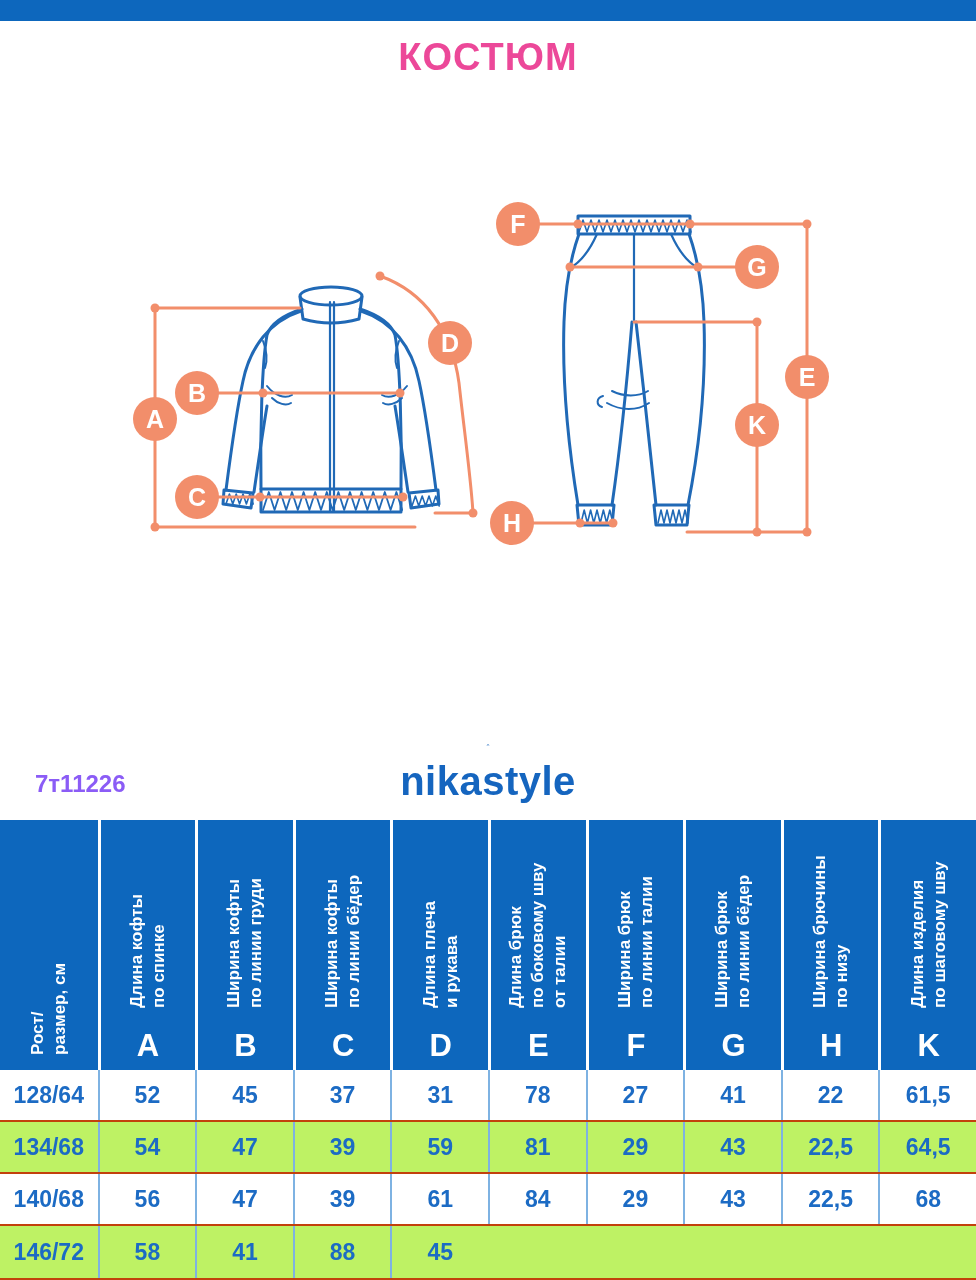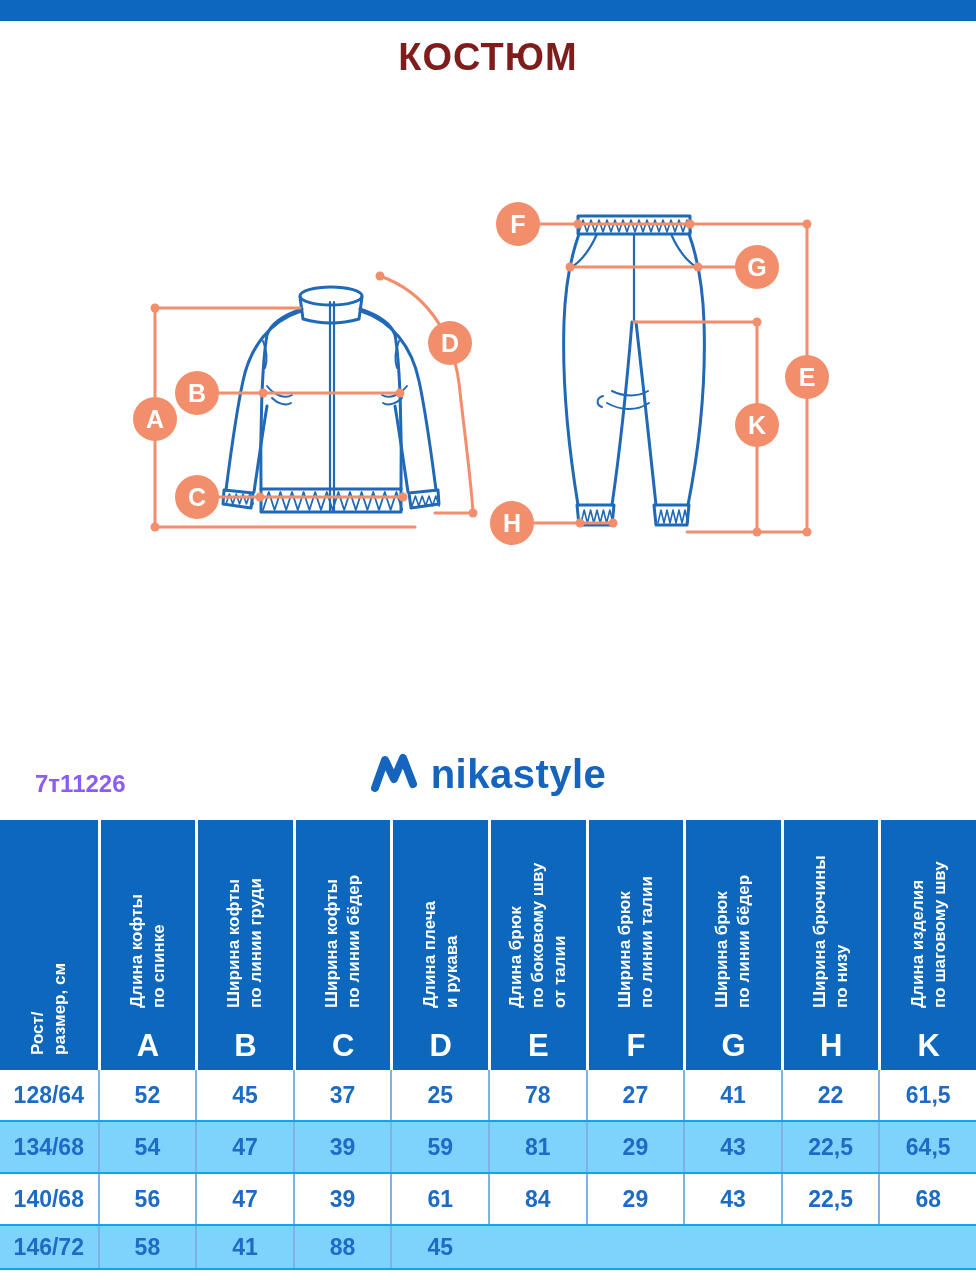"КОСТЮМ" .page-title { color: #7f1d1d -> #ec4899 }
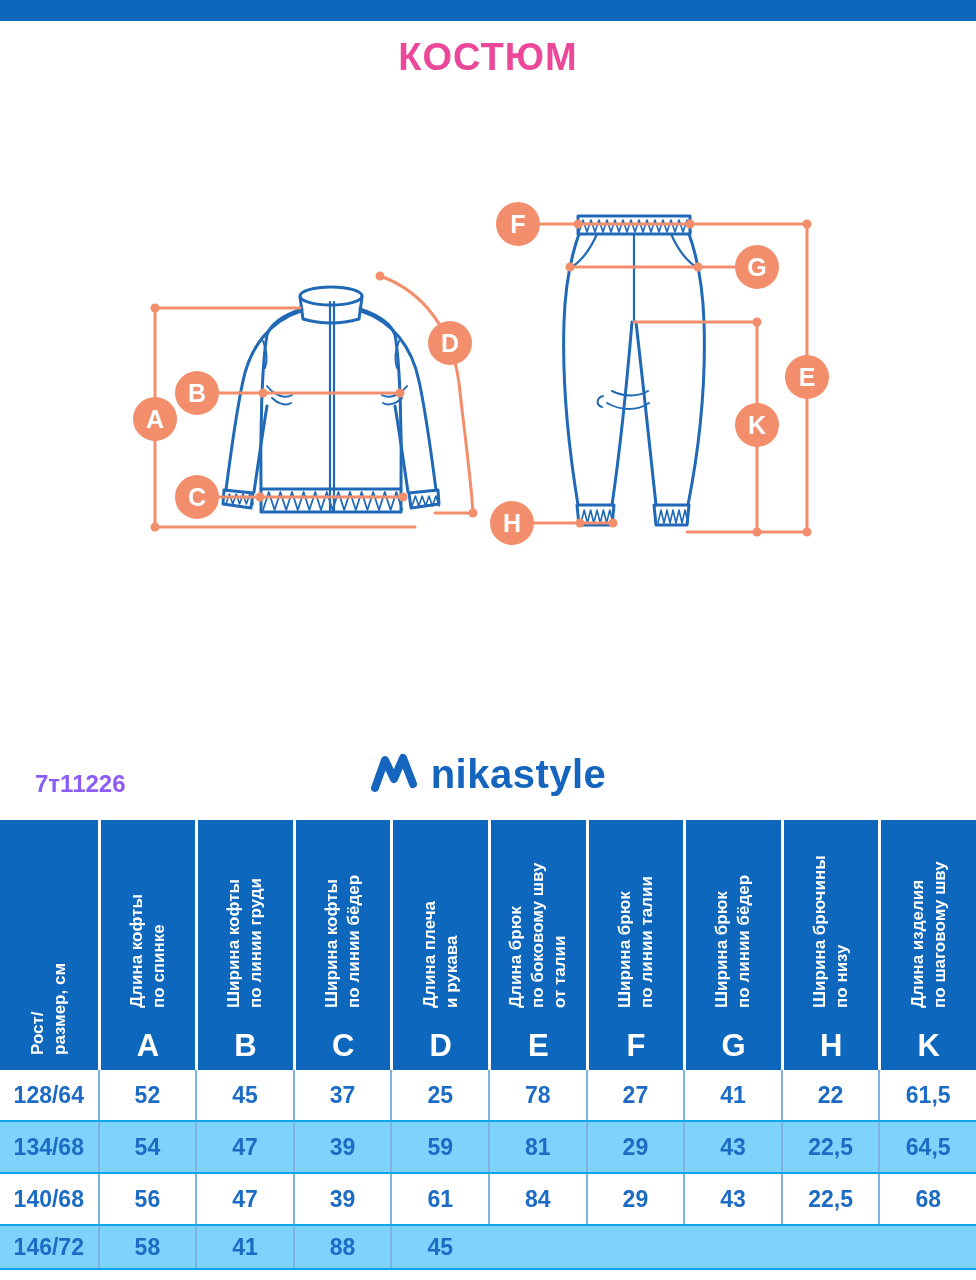"nikastyle" .brand { flex-direction: none -> column }
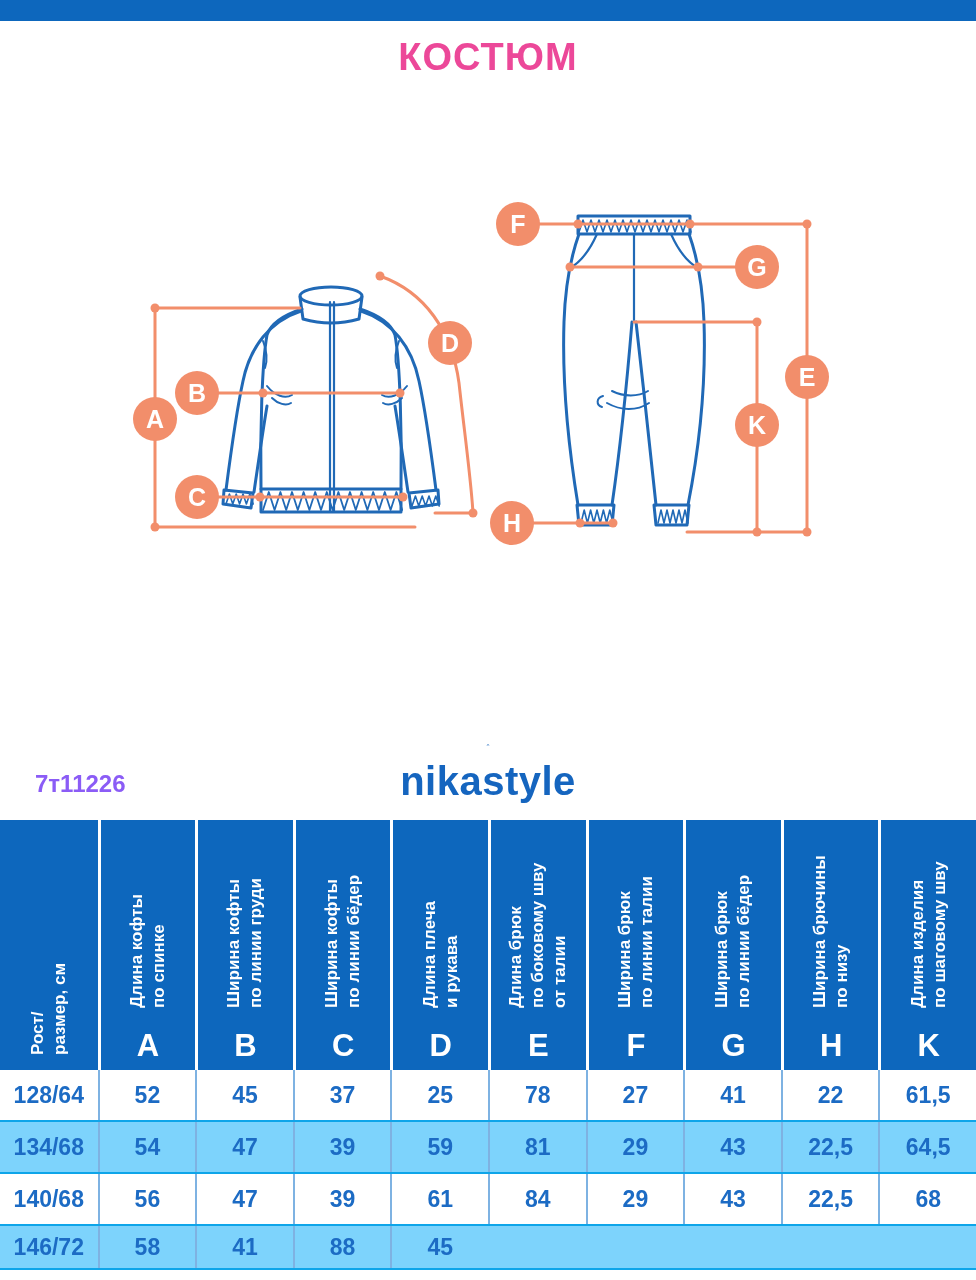"128/64" .trow { border-bottom: 2px solid #0ea5e9 -> 2px solid #c2410c }
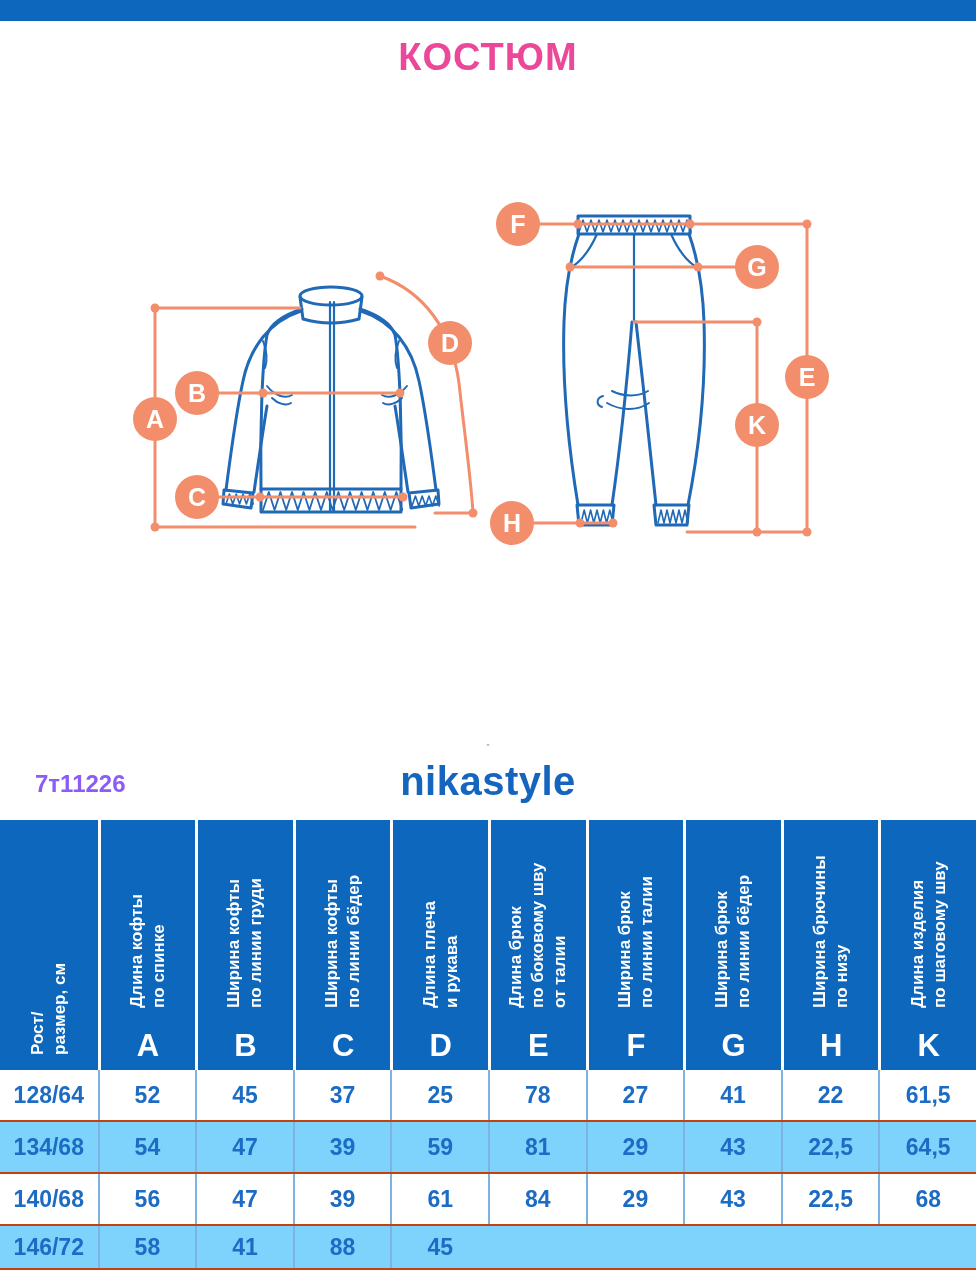"25" div.tcell { text: 25 -> 31 }
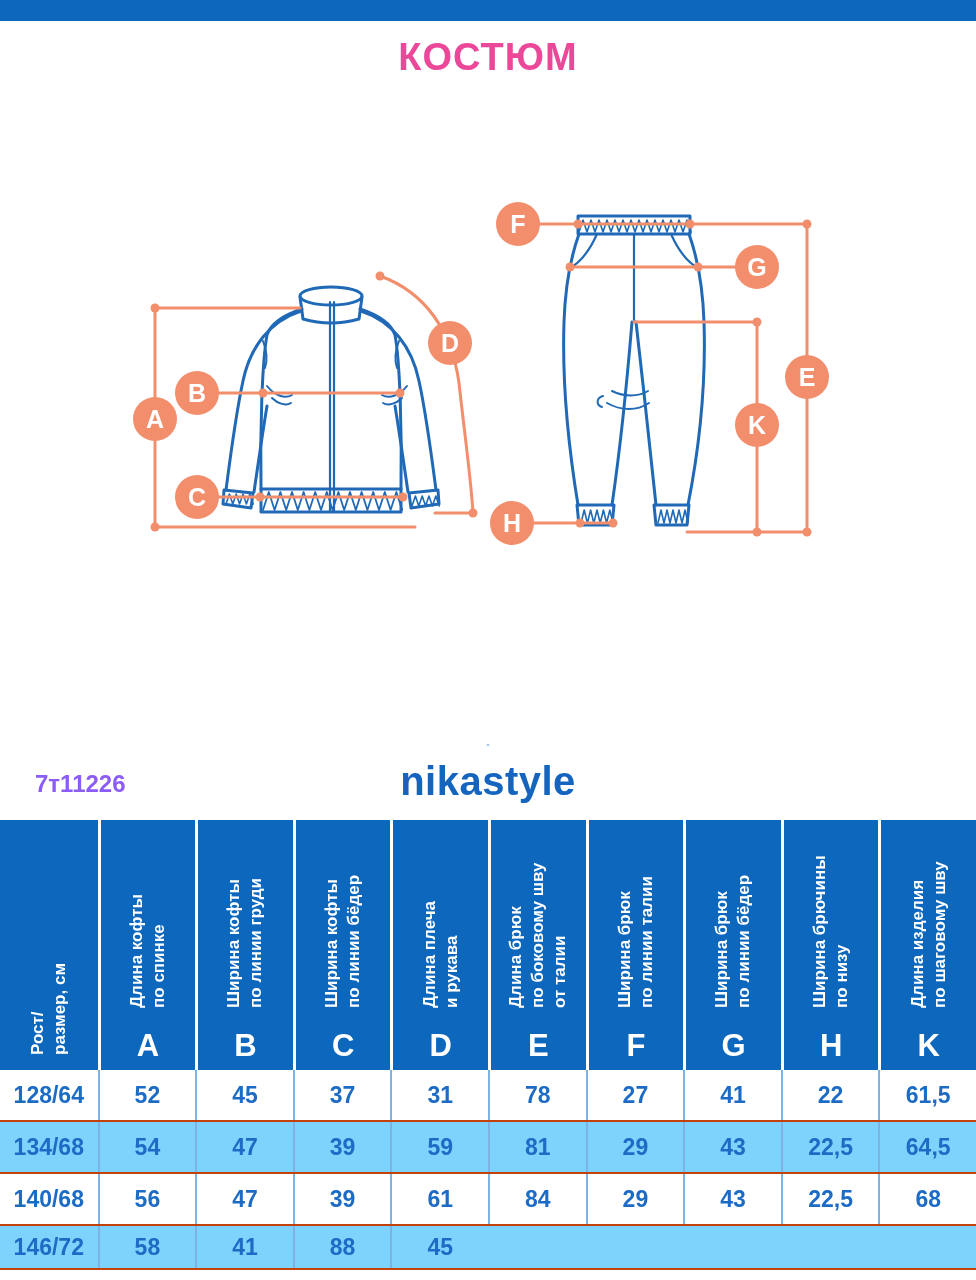"134/68" .trow--alt { background: #7dd3fc -> #bef264 }
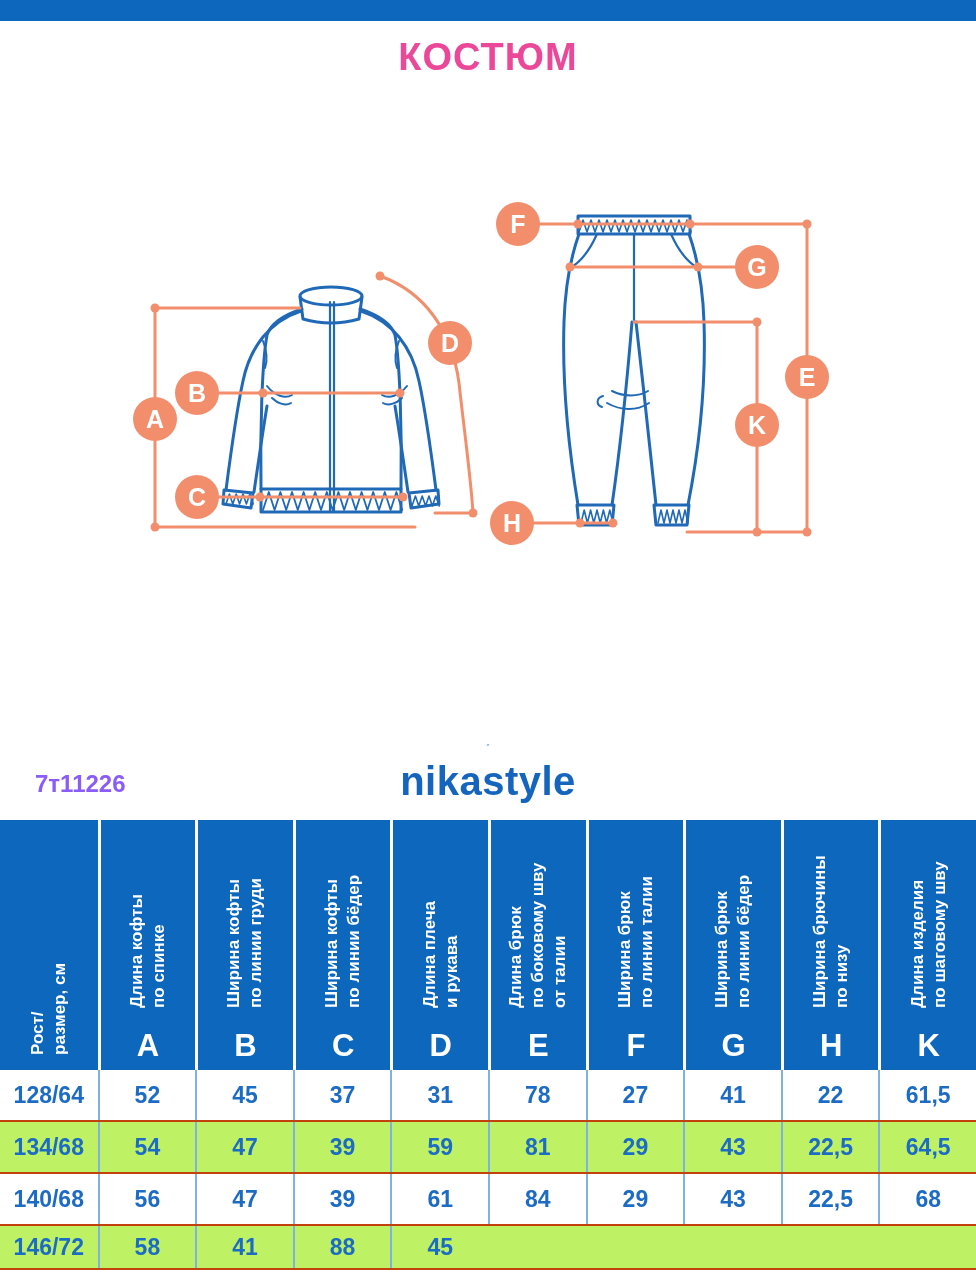"146/72" .trow:last-child { height: 44px -> 54px }
